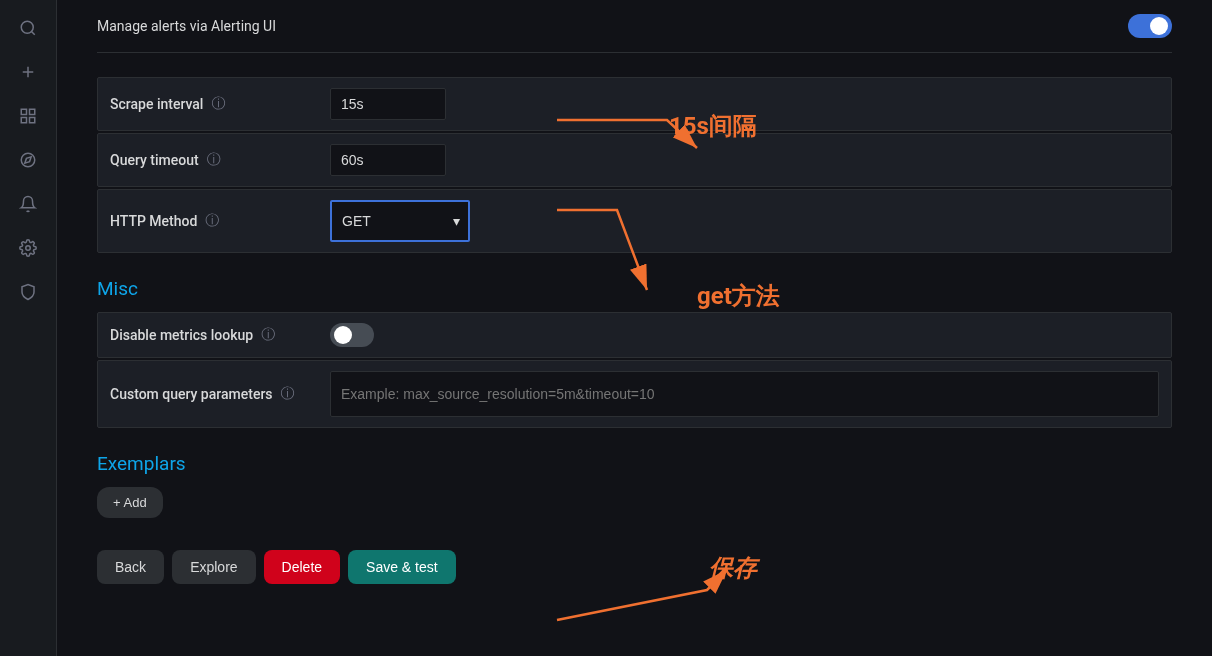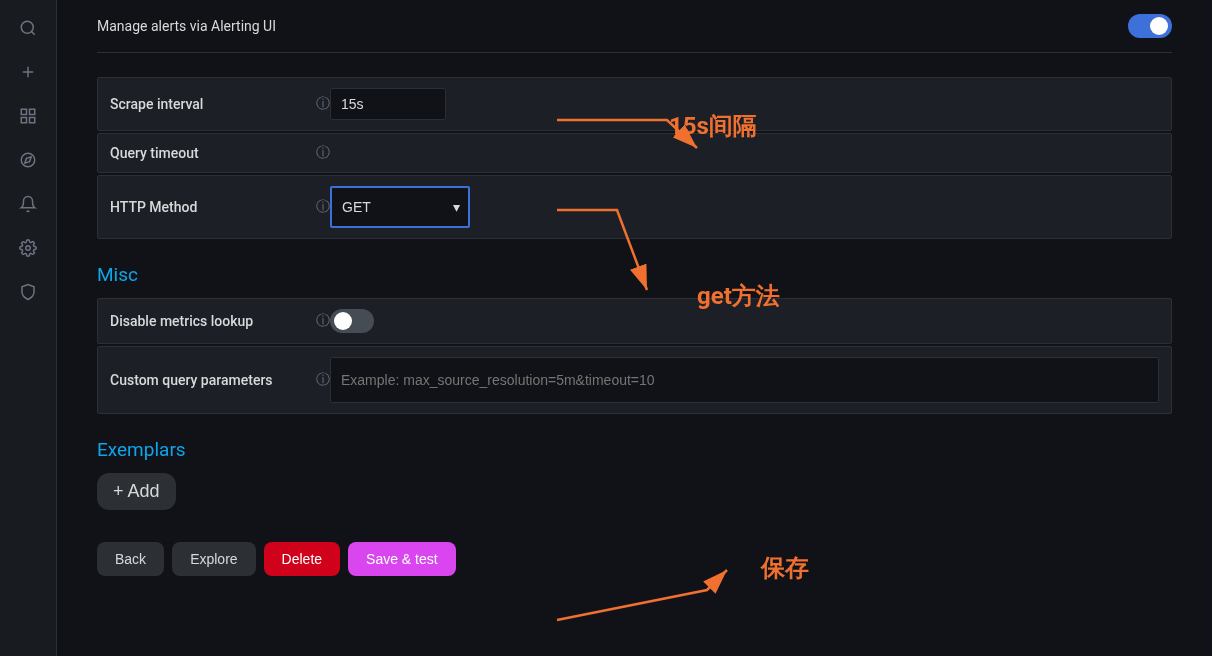"Scrape interval" .field-label { justify-content: space-between -> none }
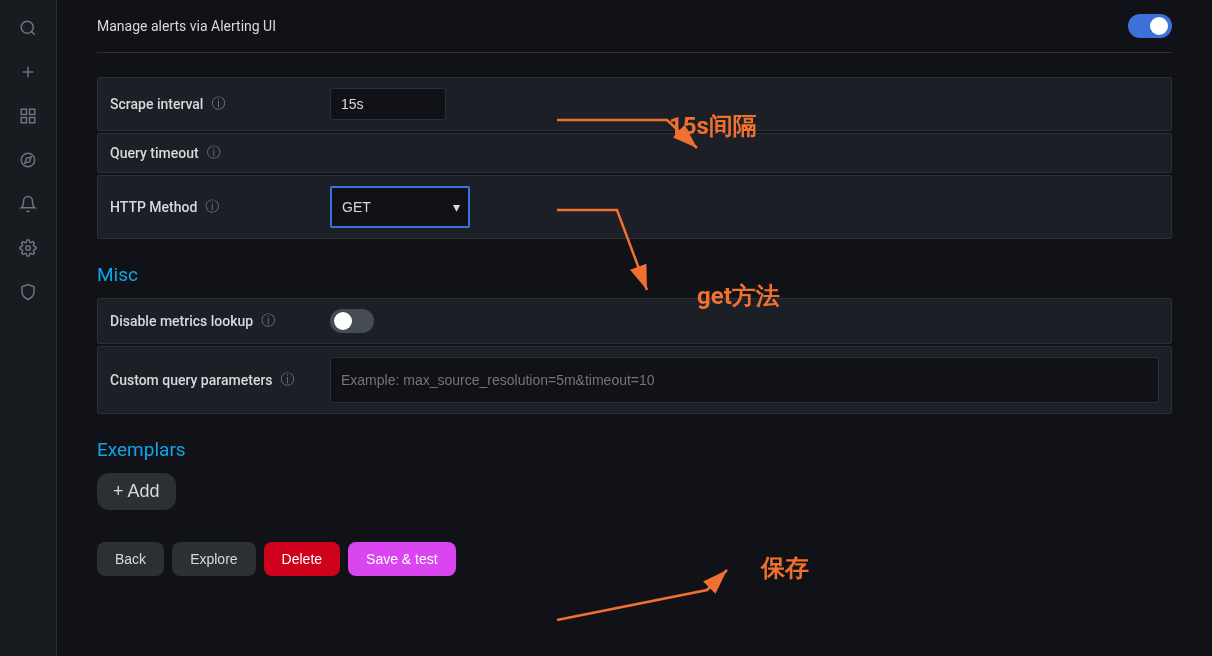"60s" input.field-input { html: none -> <input> }
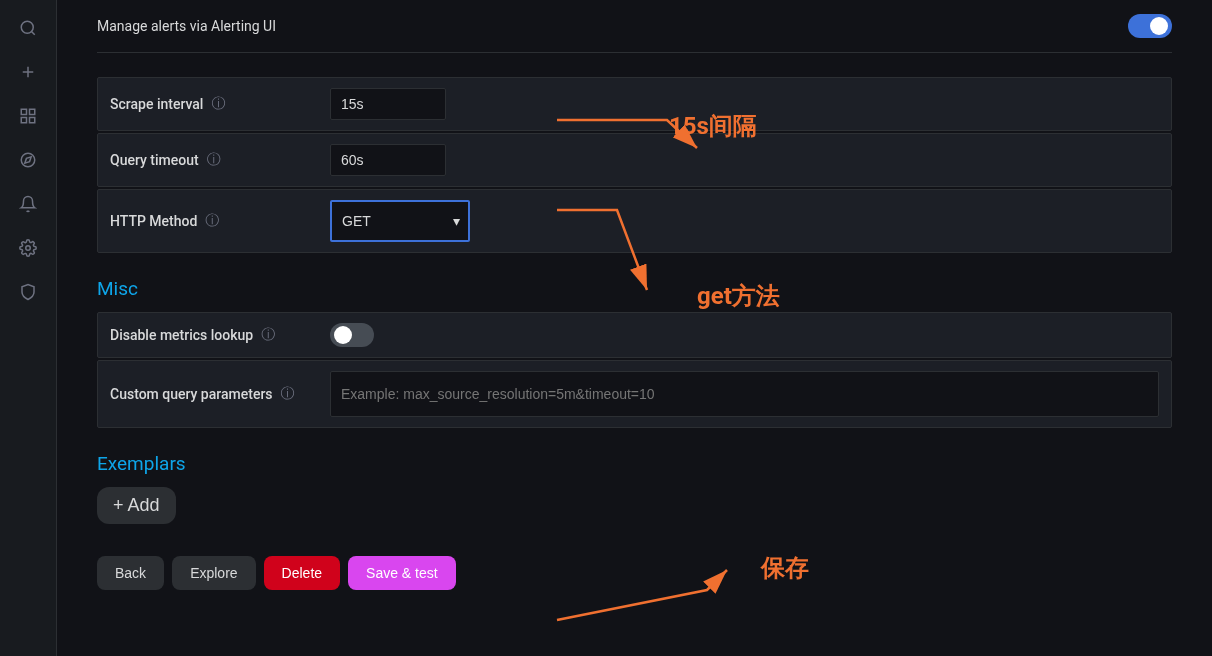"+ Add" .add-button { font-size: 18px -> 13px }
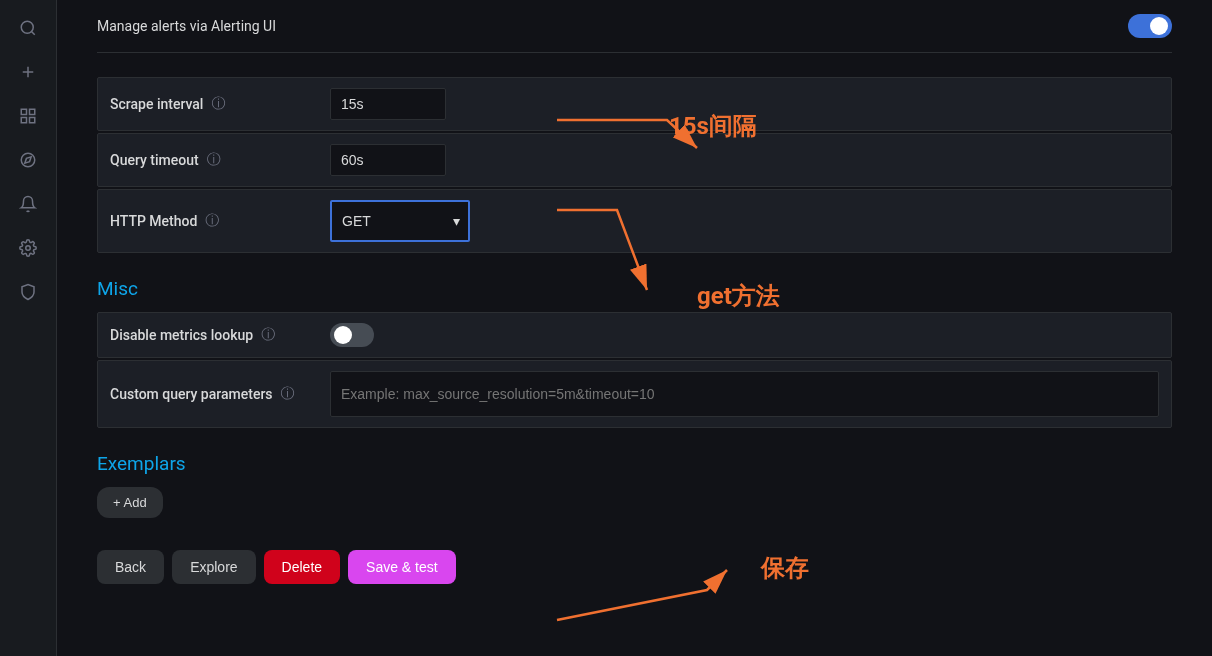"Save & test" .btn-primary { background: #d946ef -> #0f766e }
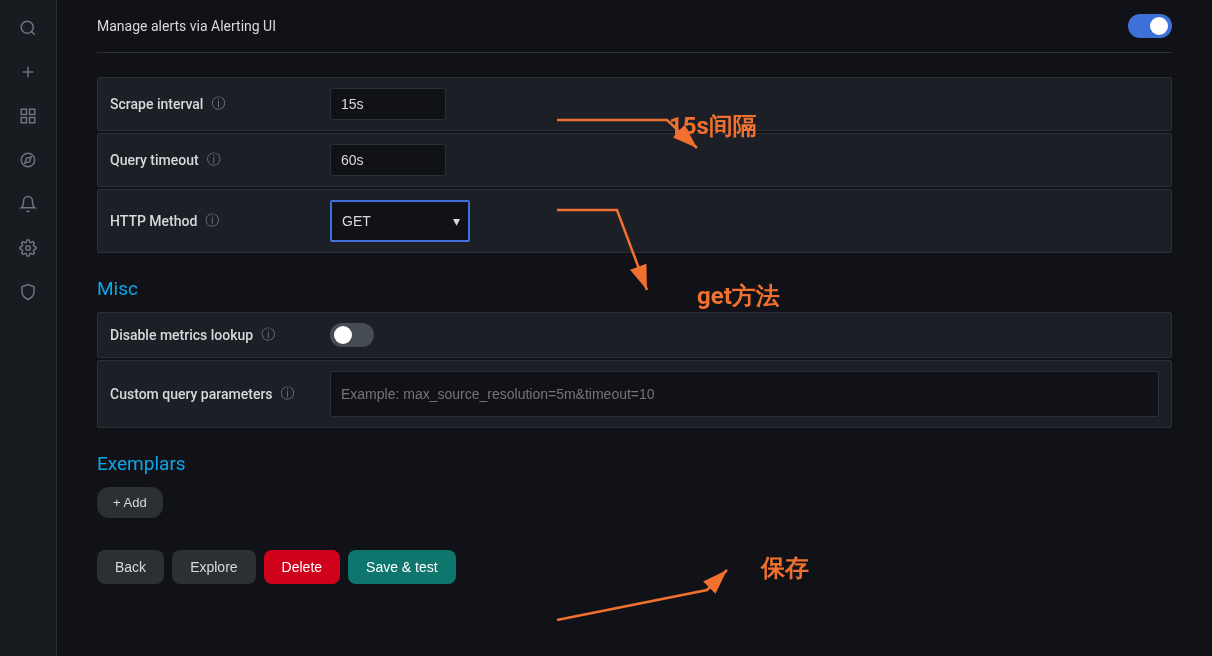"保存" div { font-style: none -> italic; left: 704px -> 652px }
